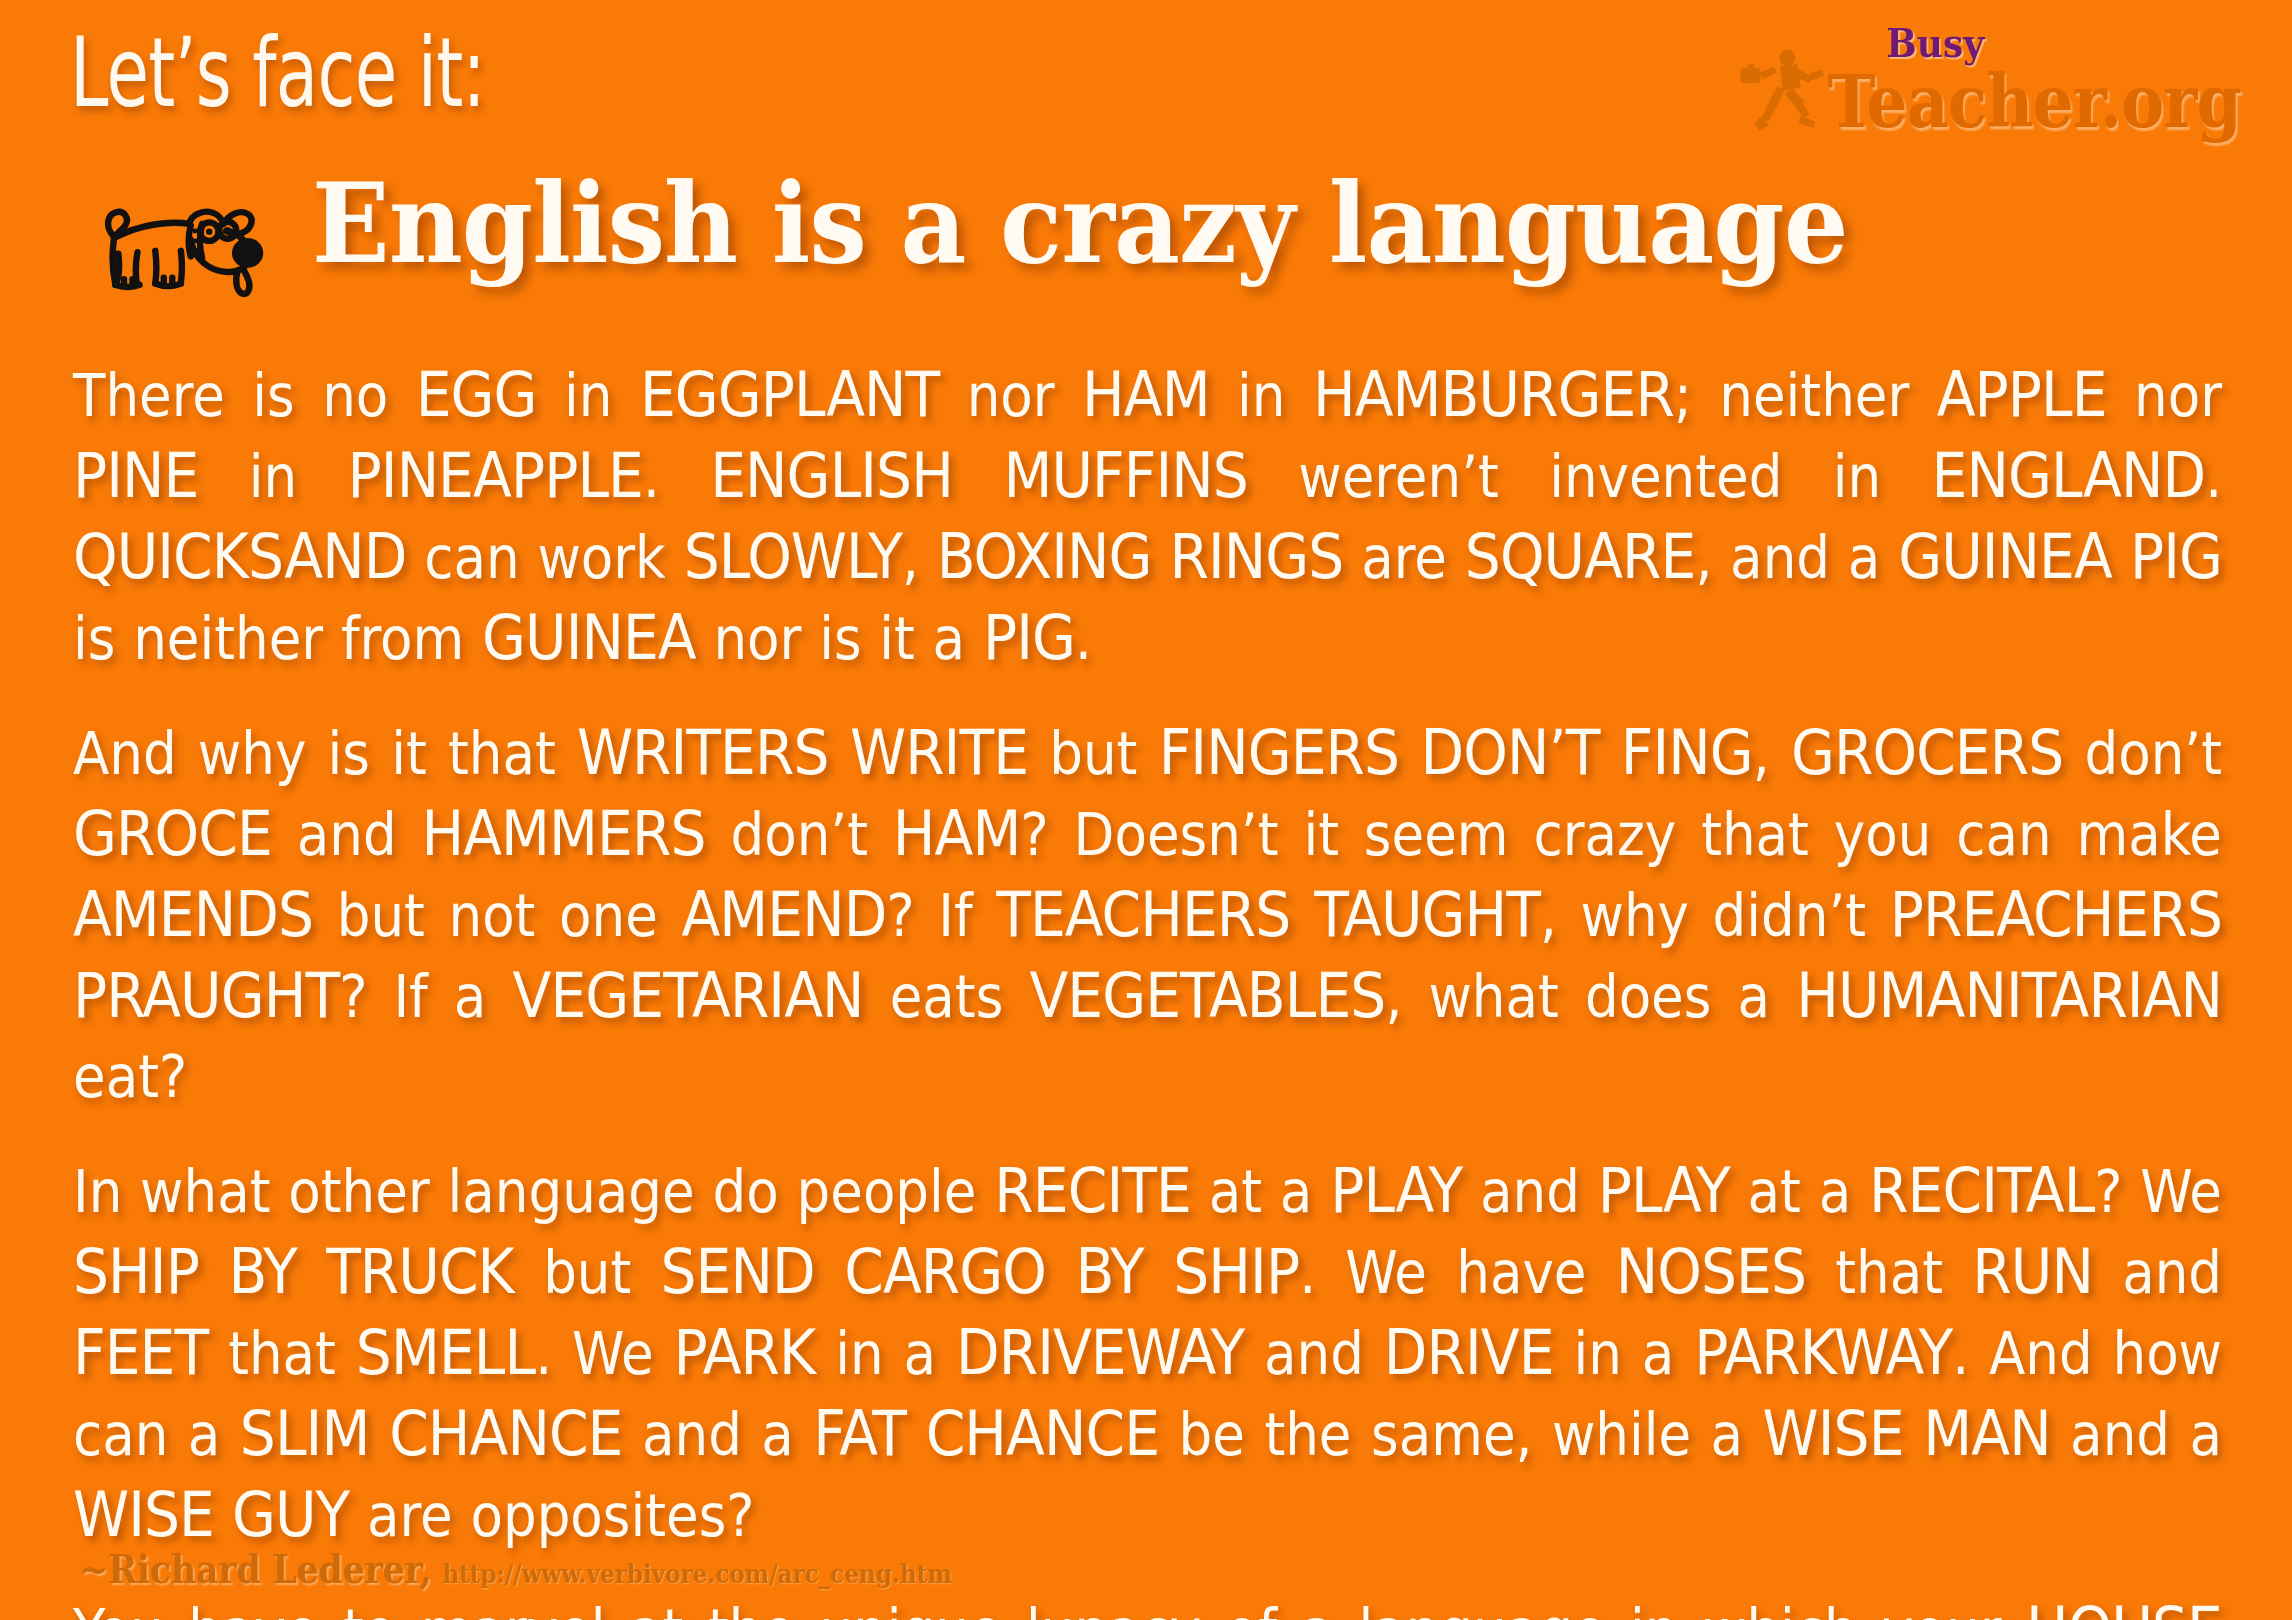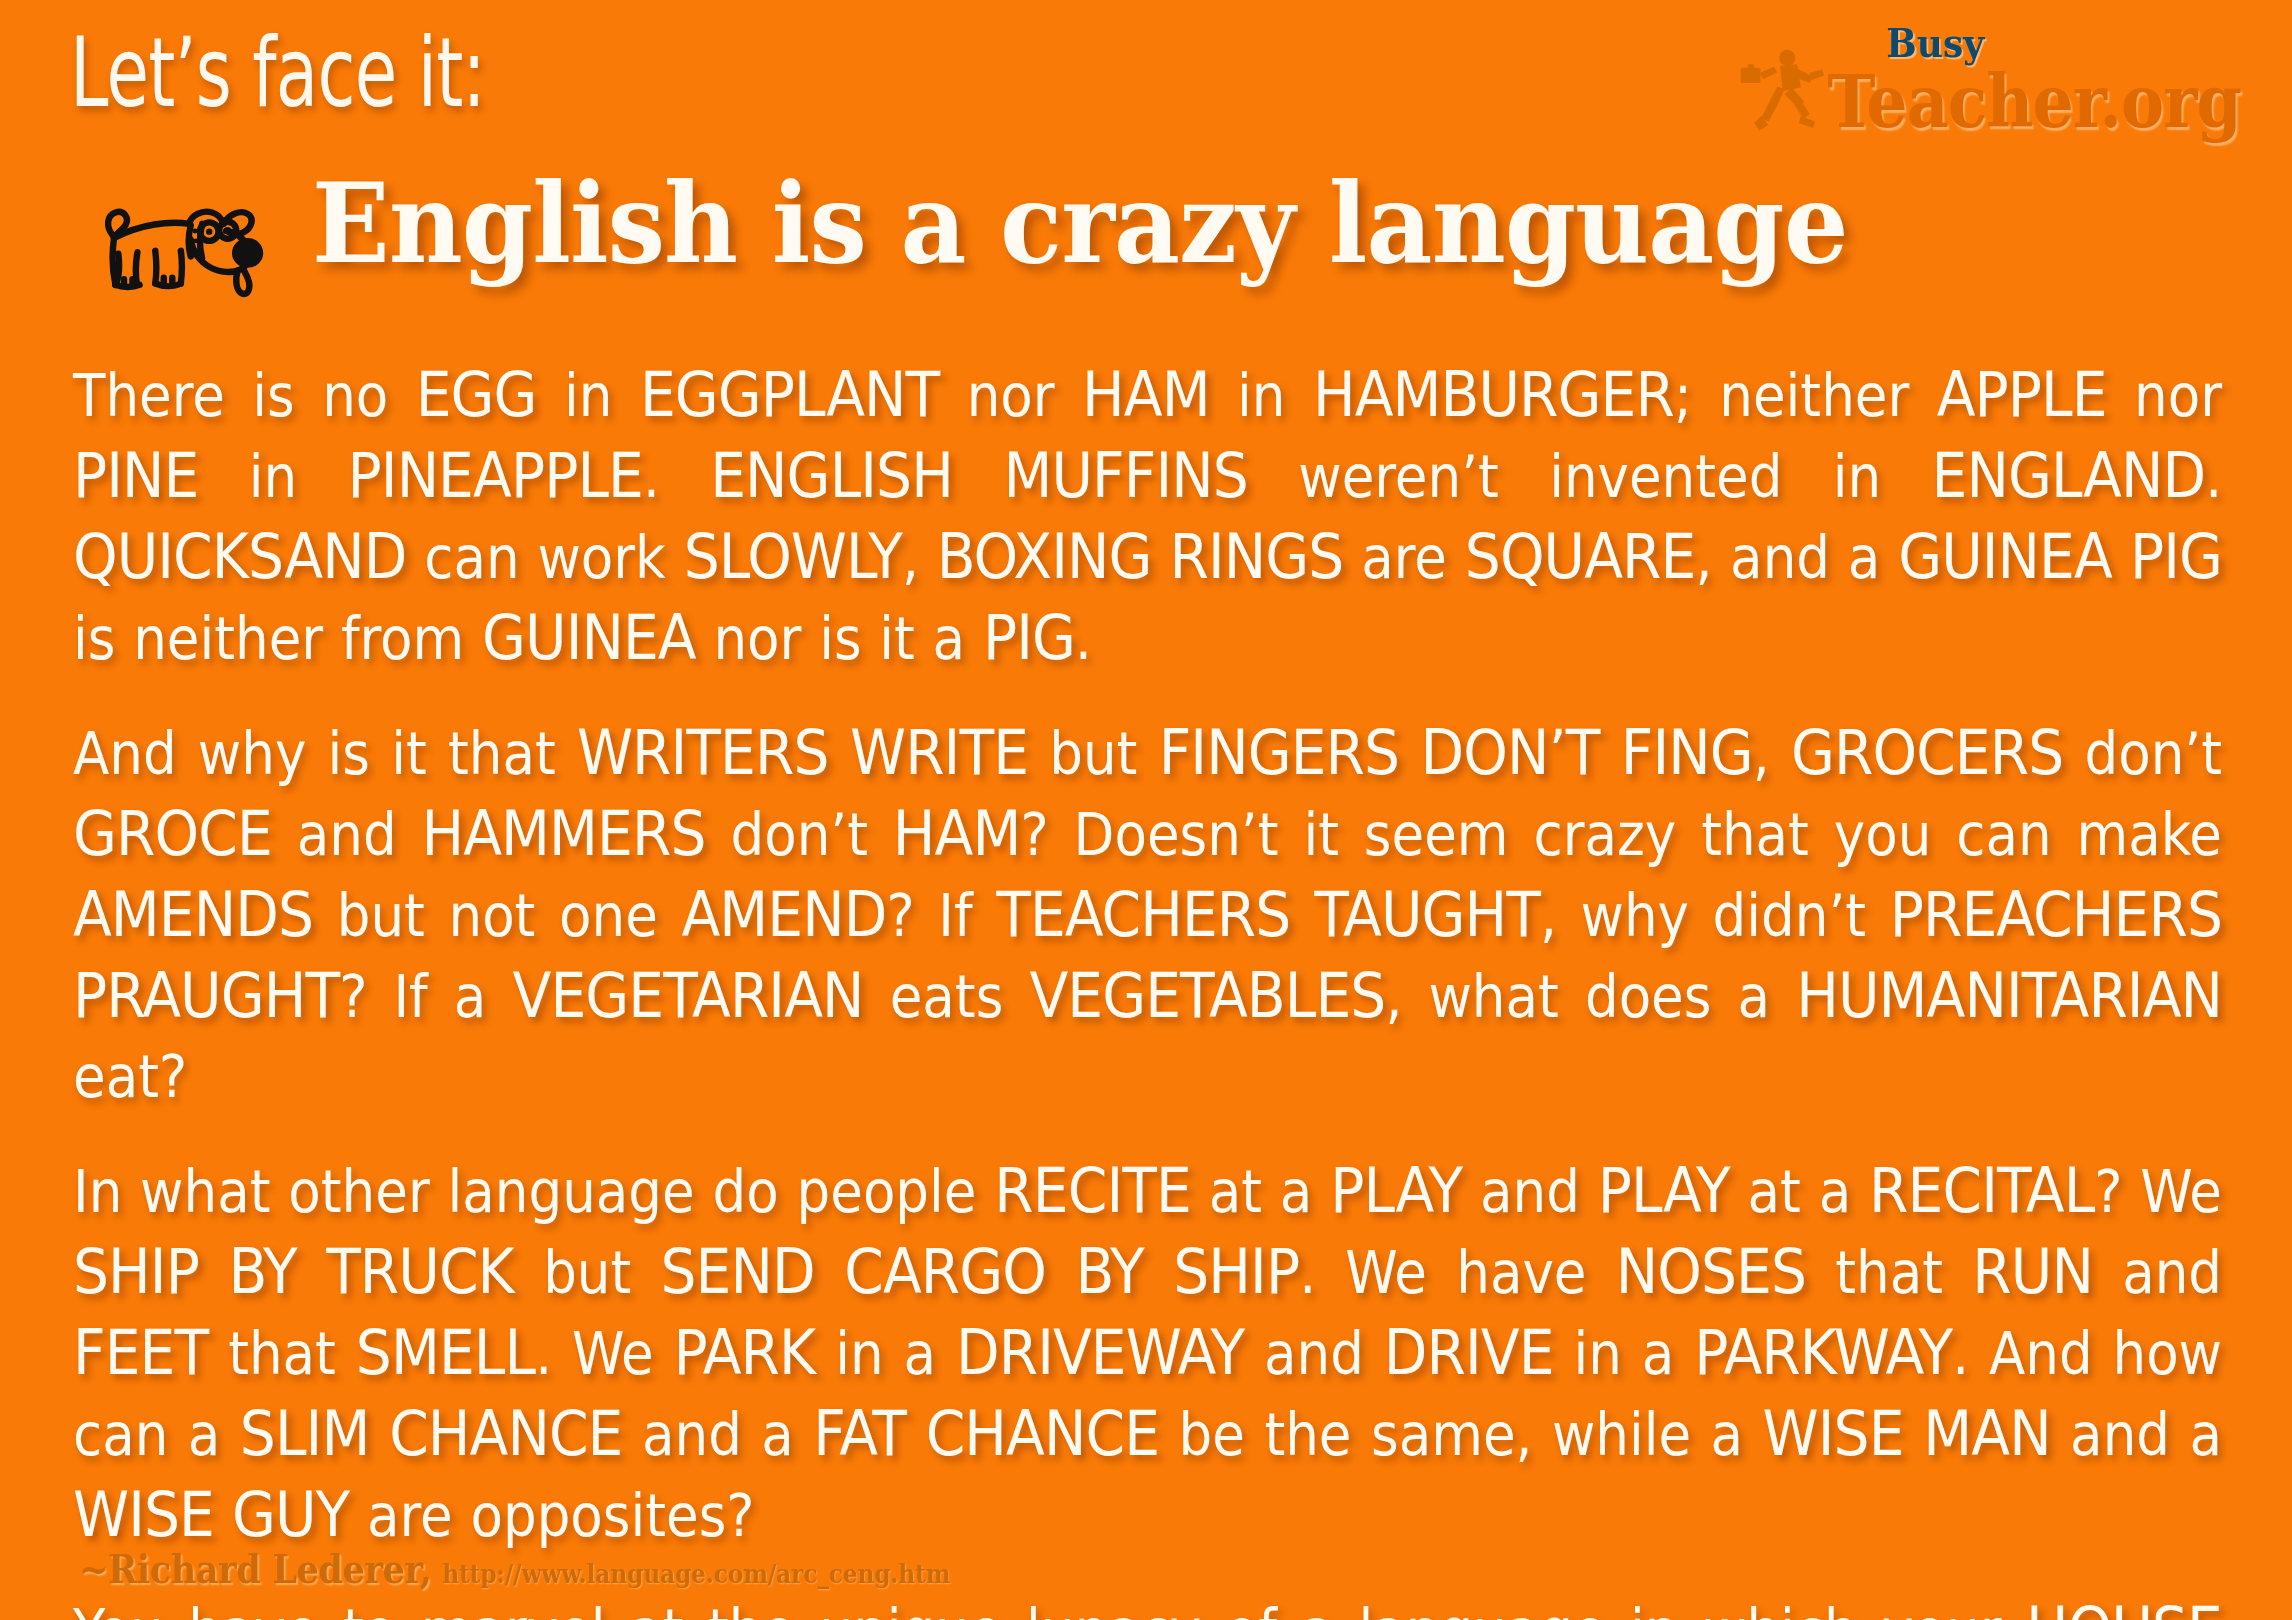"Busy" #logo-busy { color: #0c4a6e -> #701a75 }
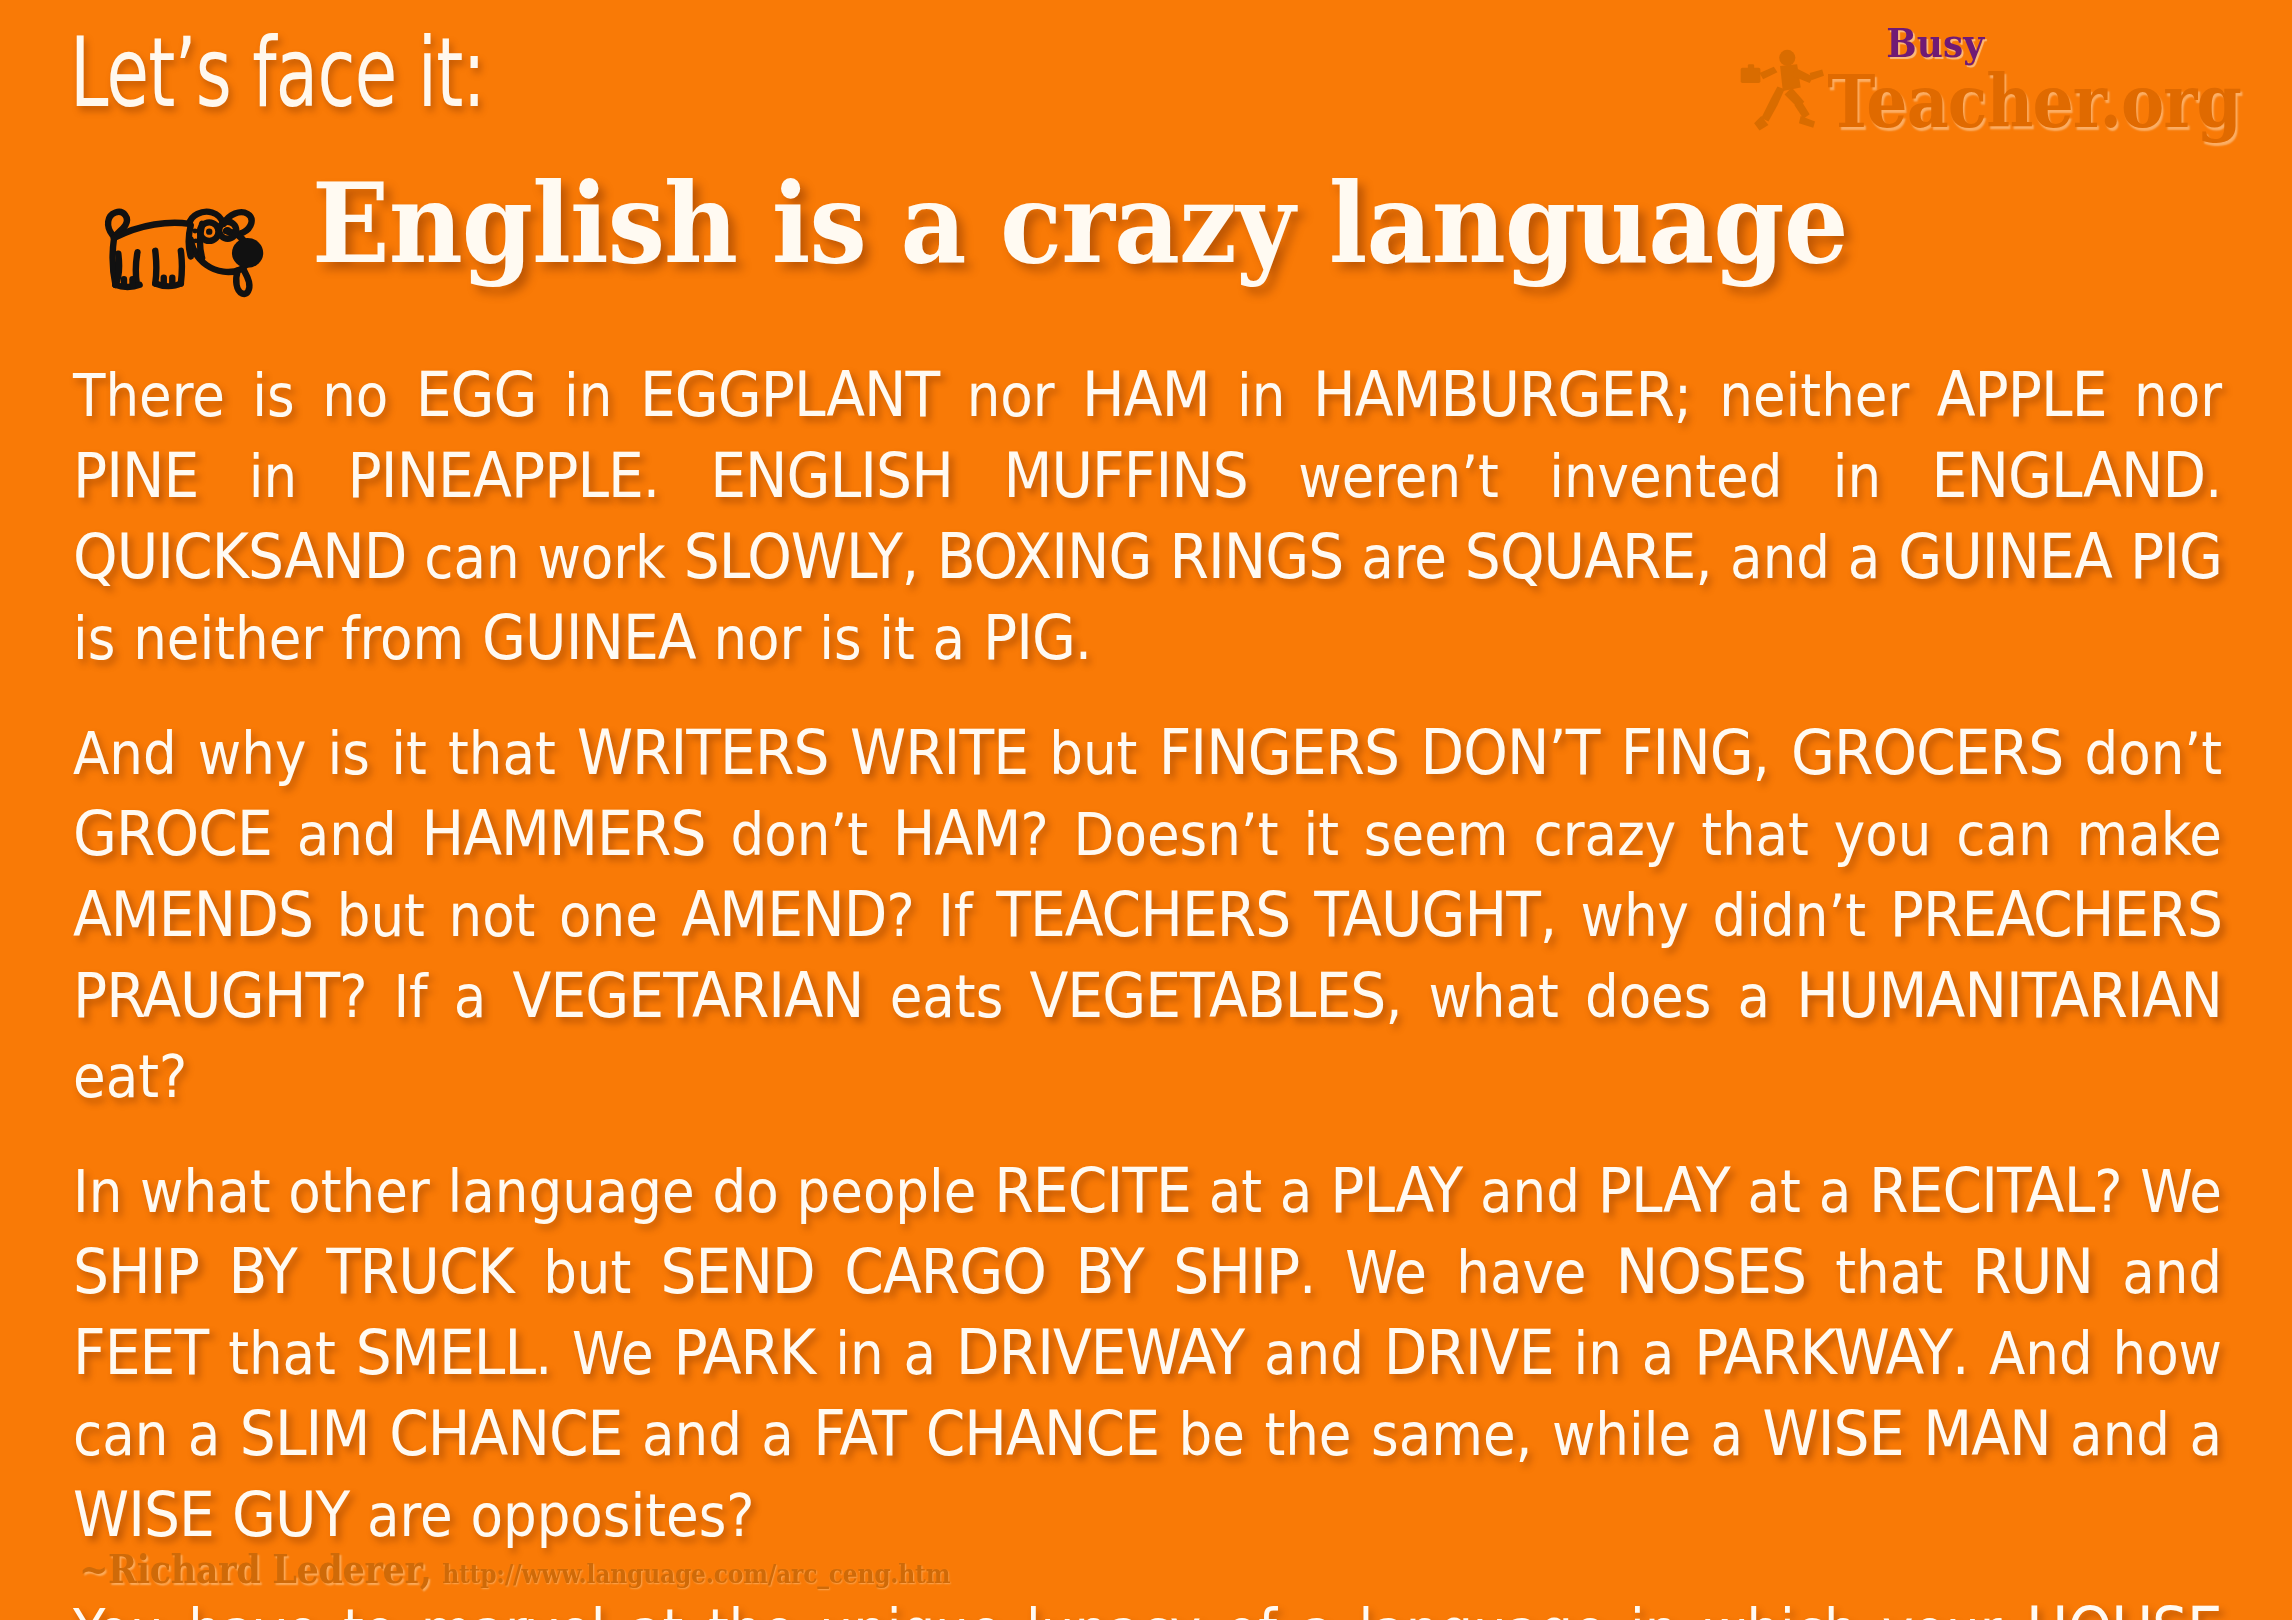"http://www.language.com/arc_ceng.htm" span { text: http://www.language.com/arc -> http://www.verbivore.com/arc }
